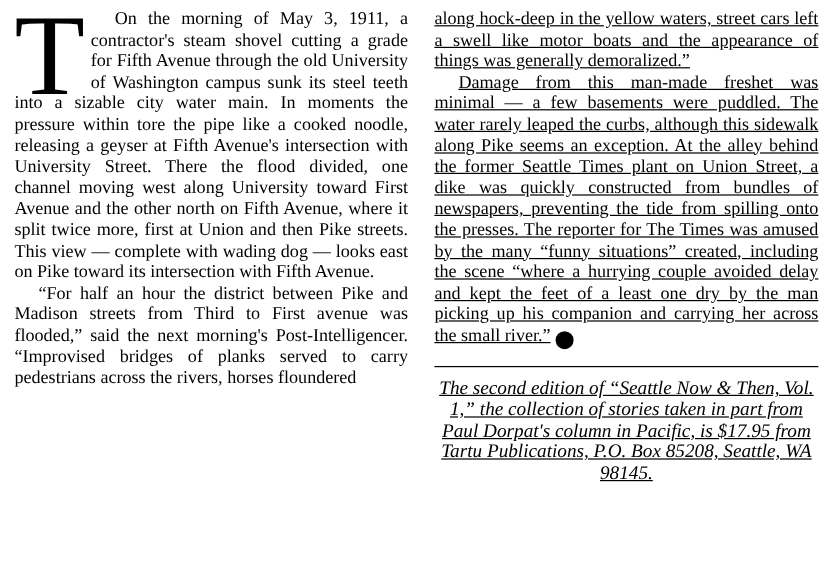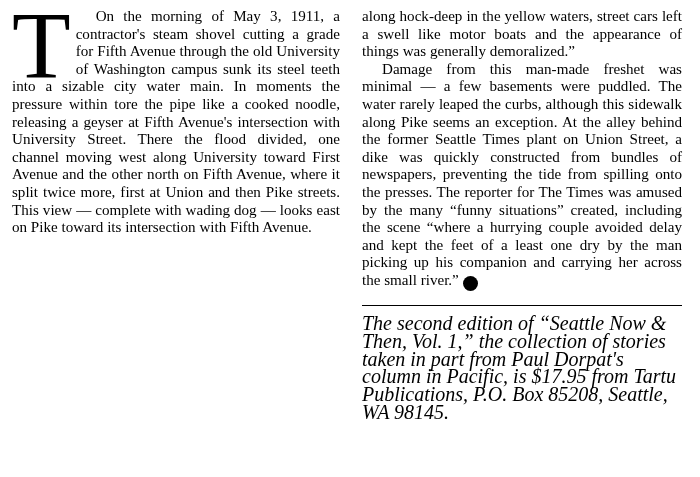"along hock-deep in the yellow" .col.right { text-decoration: none -> underline }
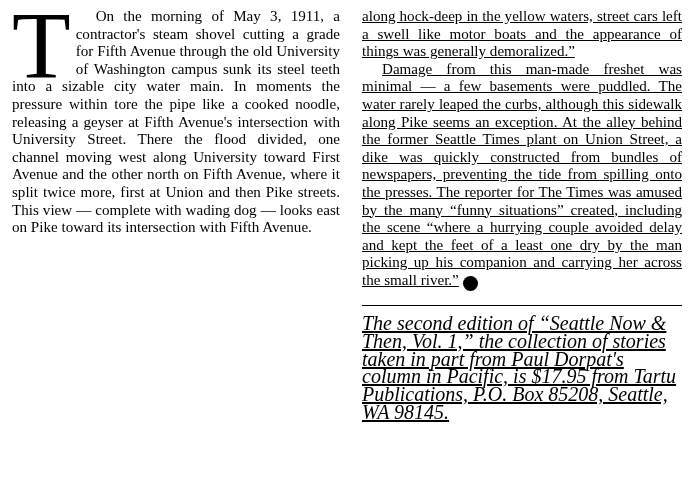"“For half an hour the" p.body-text { html: none -> <p>“For half an hour the district between Pike and Madison streets from Third to First avenue was flooded,” said the next morning's Post-Intelligencer. “Improvised bridges of planks served to carry pedestrians across the rivers, horses floundered</p> }
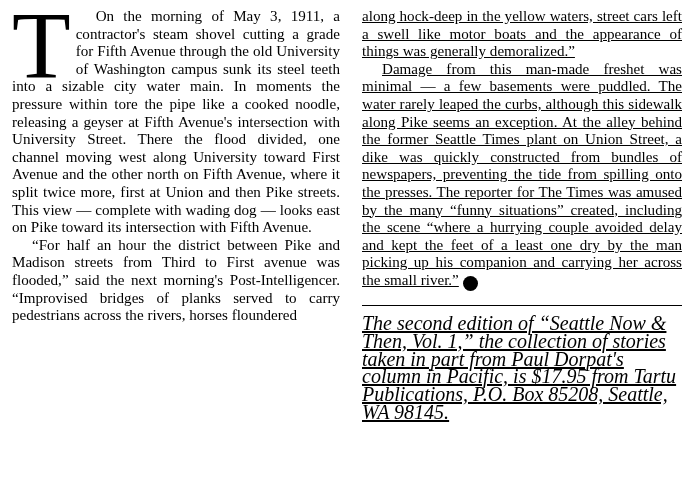"The second edition of “Seattle" .colophon { font-size: 20px -> 16px; text-align: left -> center }
